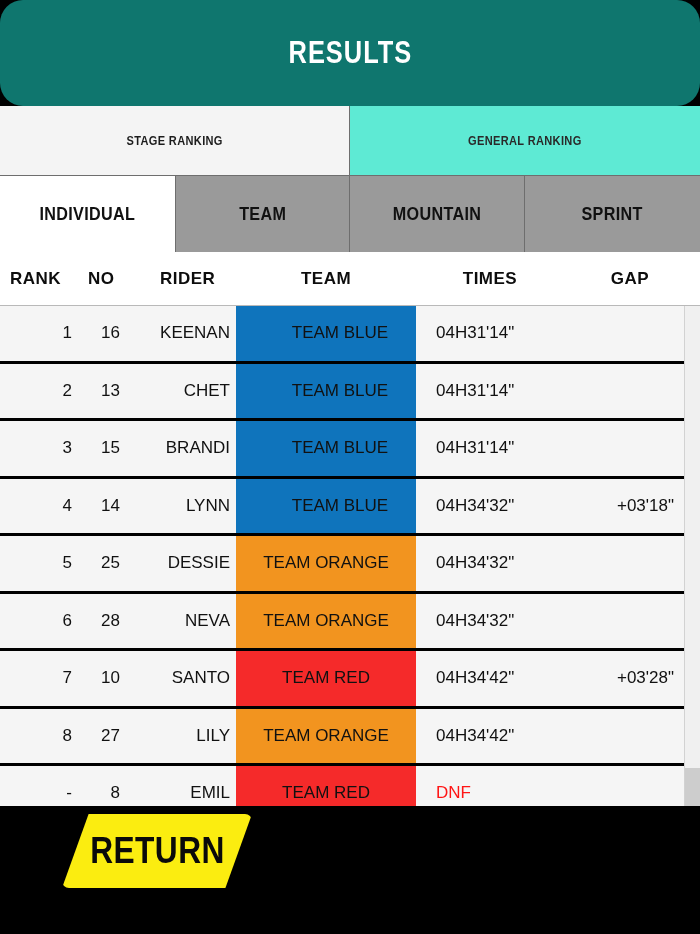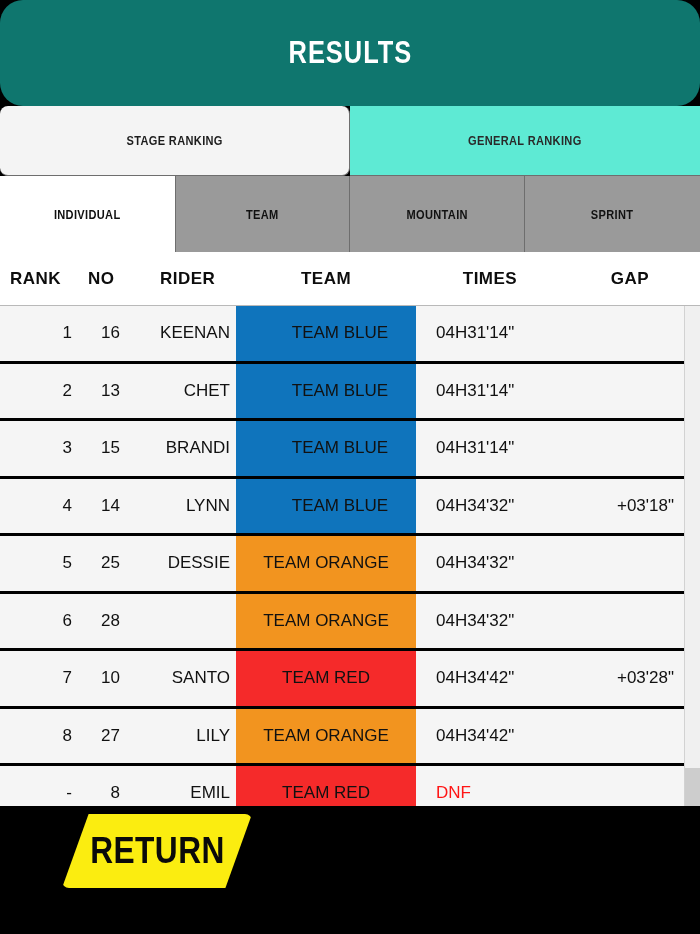"STAGE RANKING" div.tab-primary { border-radius: 8px -> none }
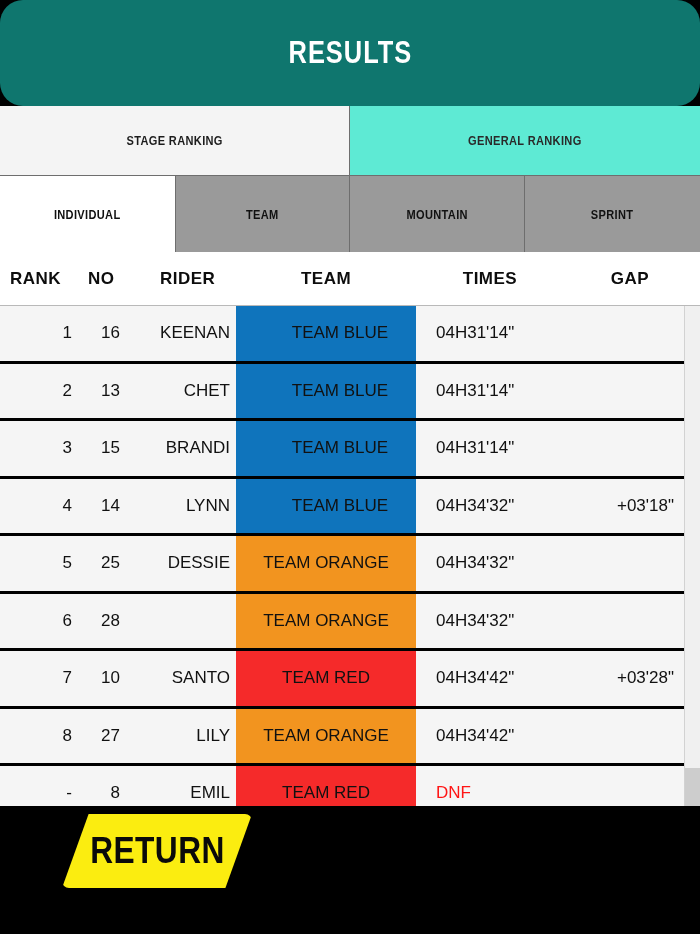"INDIVIDUAL" .tab-secondary { font-size: 13px -> 19px }
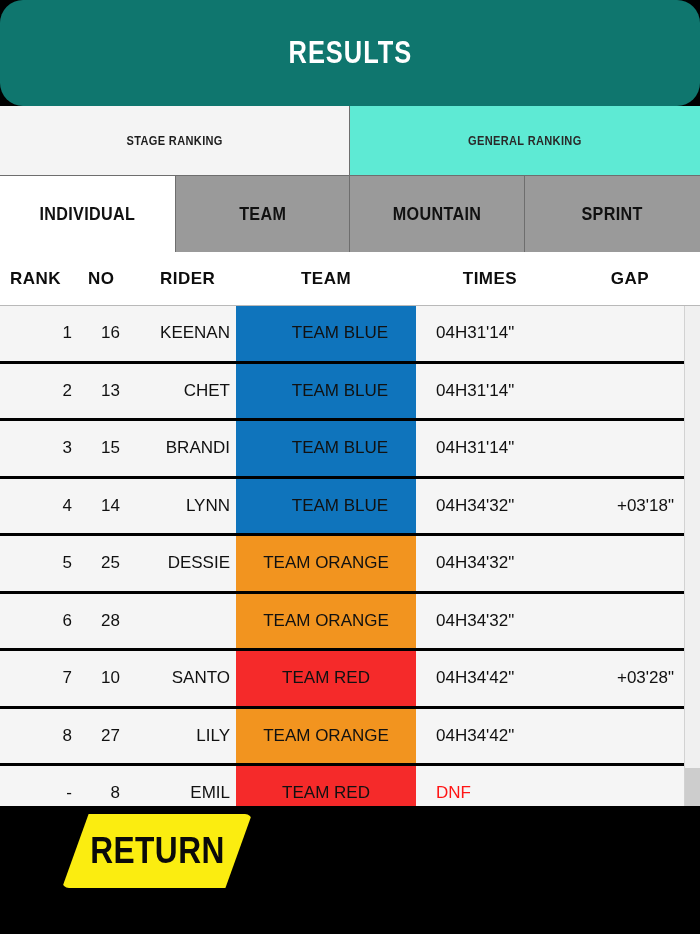"NEVA" div.cell { html: none -> <div>NEVA</div> }
